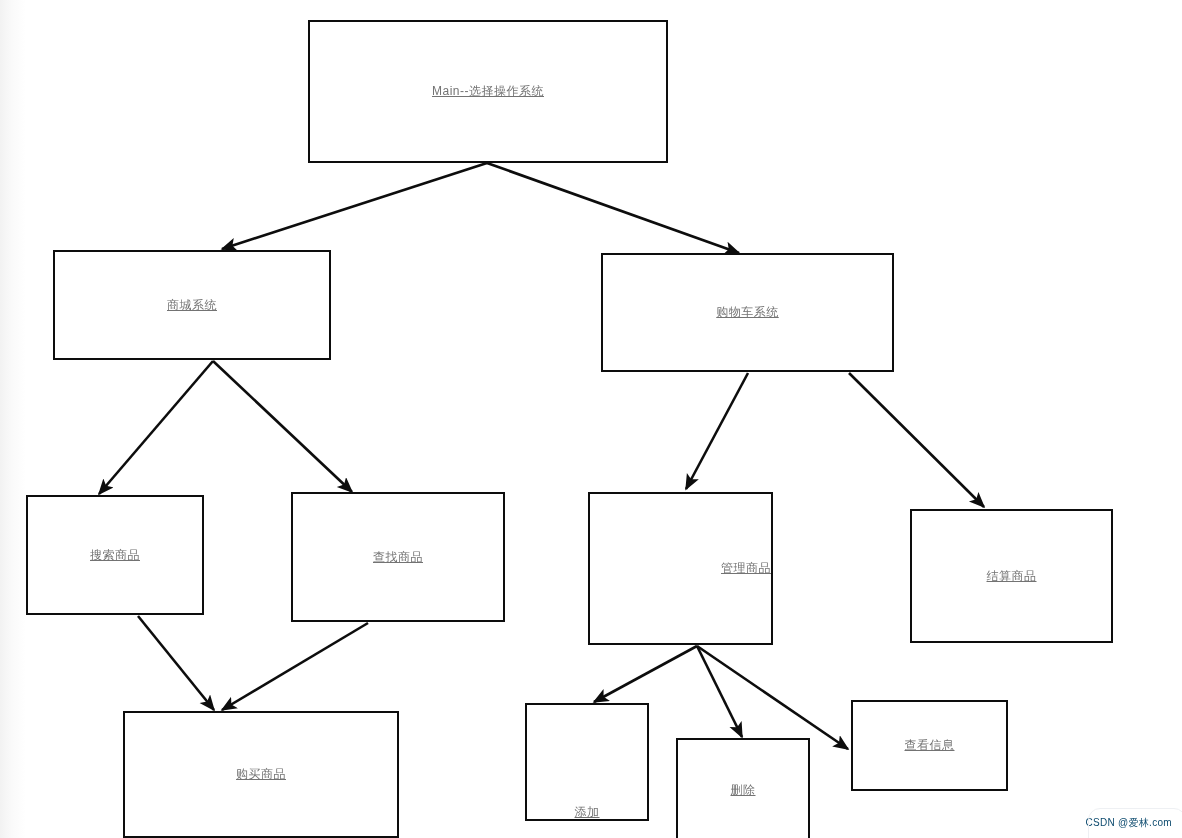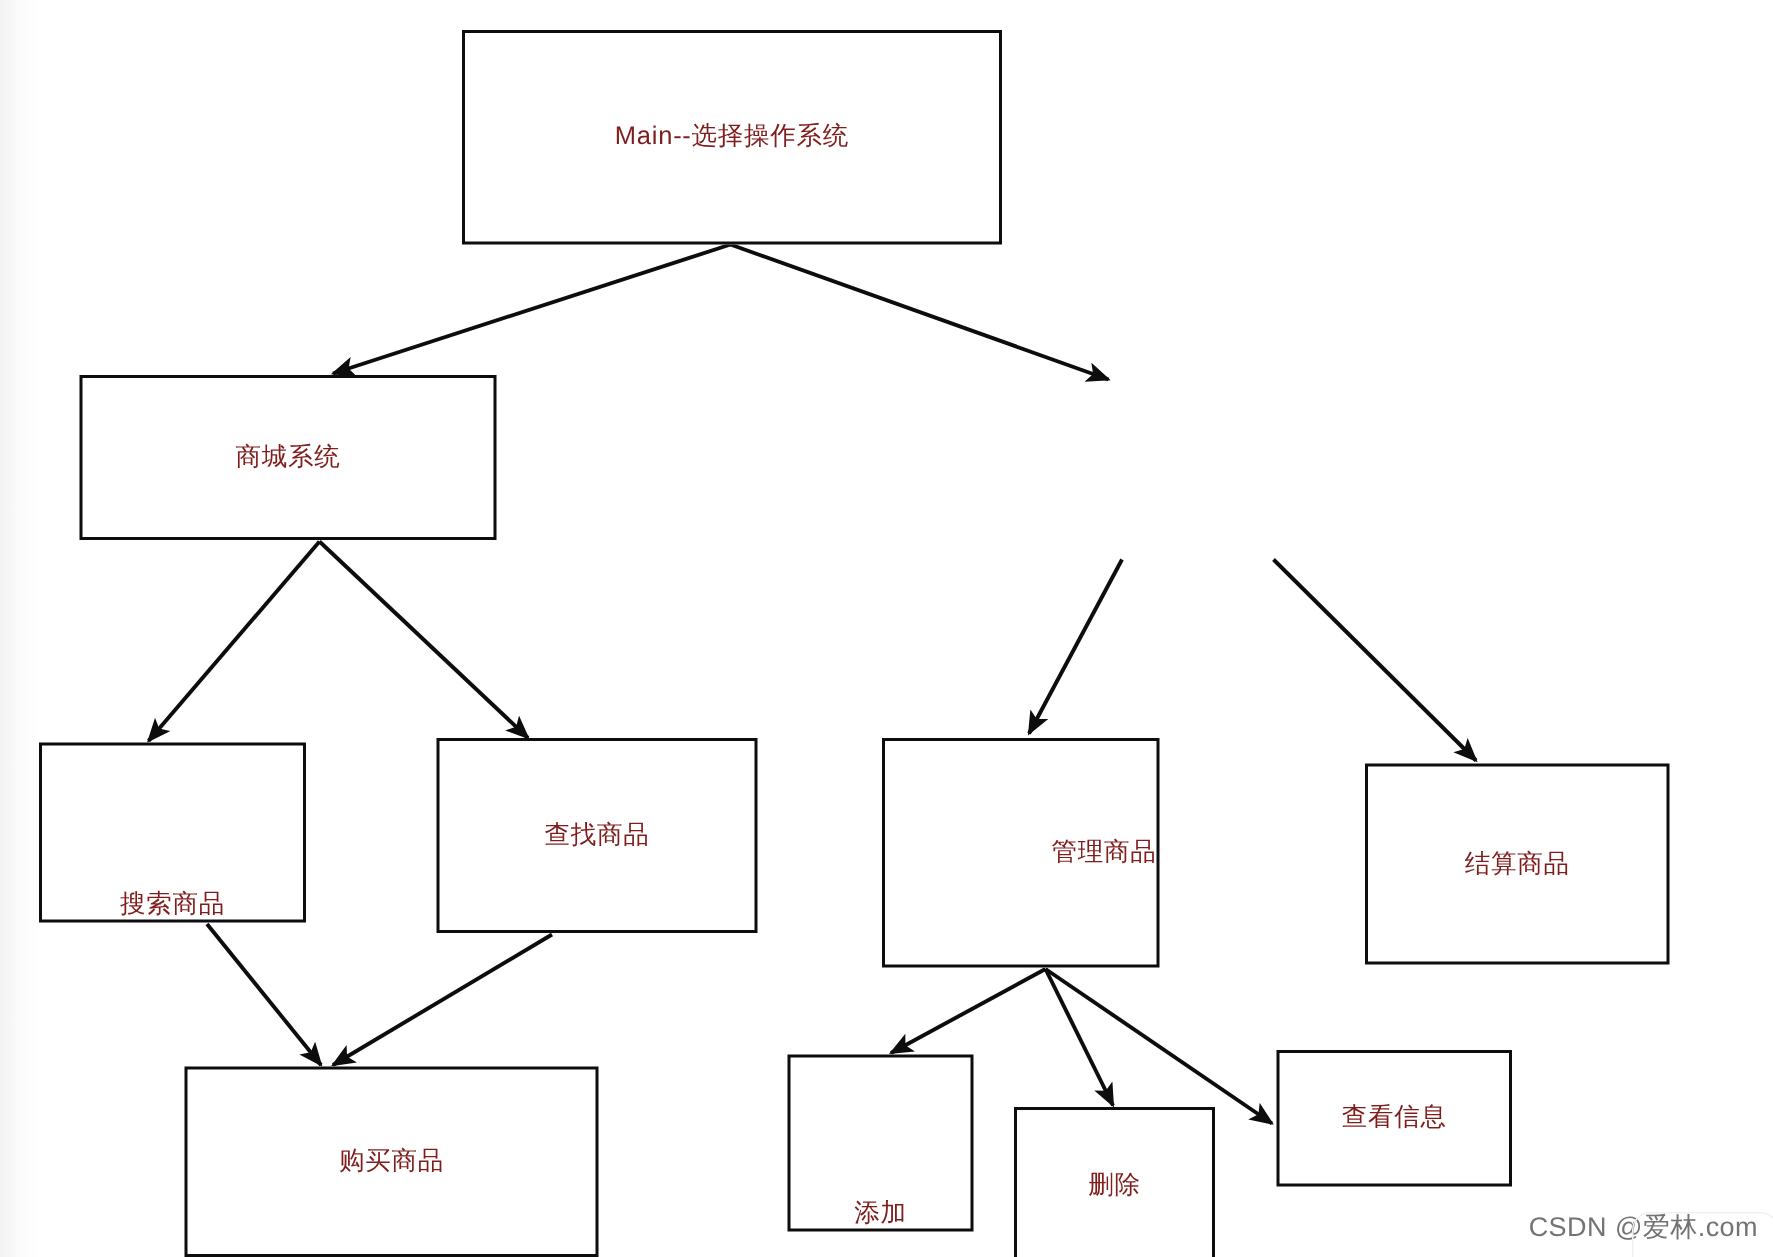"Main--选择操作系统" .node-label { color: #7f1d1d -> #737373; font-size: 17px -> 12px; text-decoration: none -> underline }
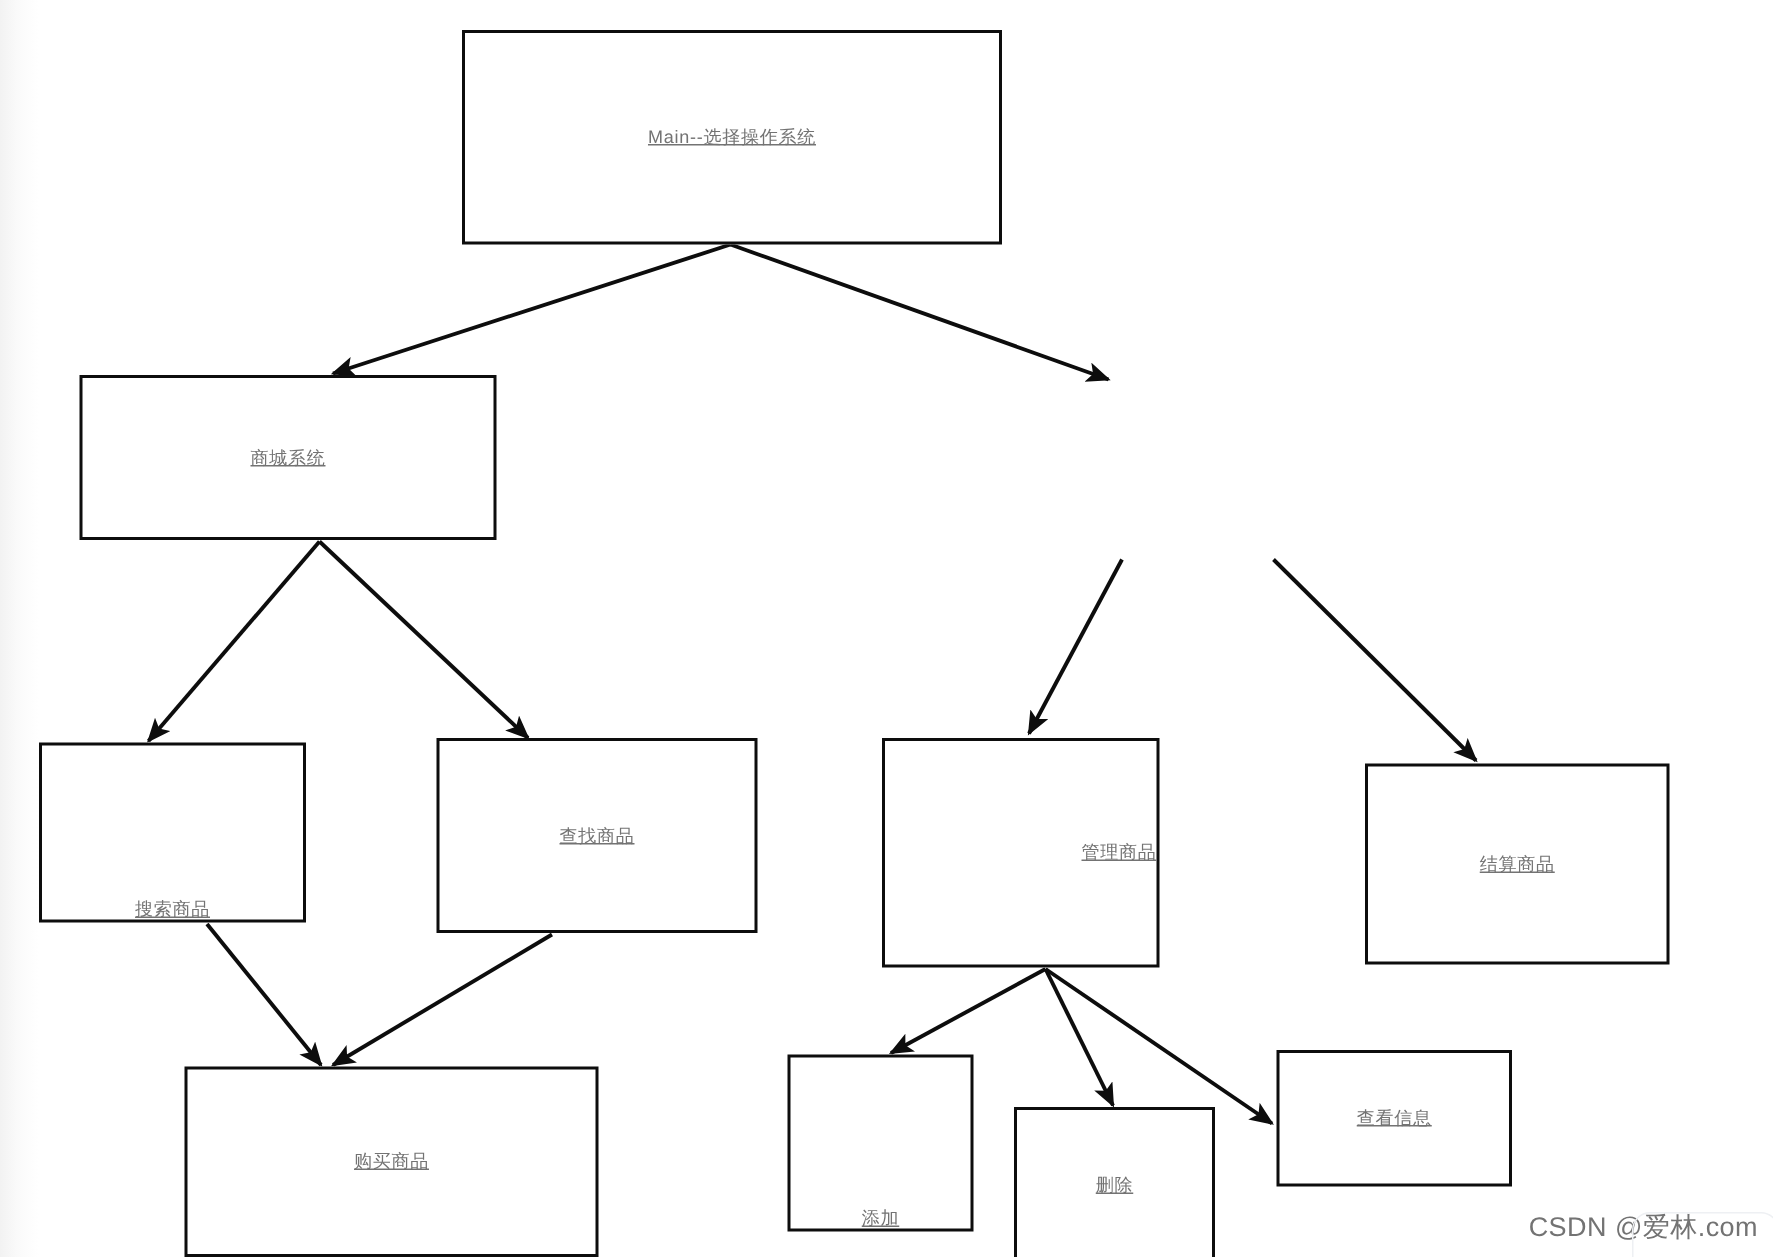"购物车系统" div.node { html: none -> <div> <span>购物车系统</span> </div> }
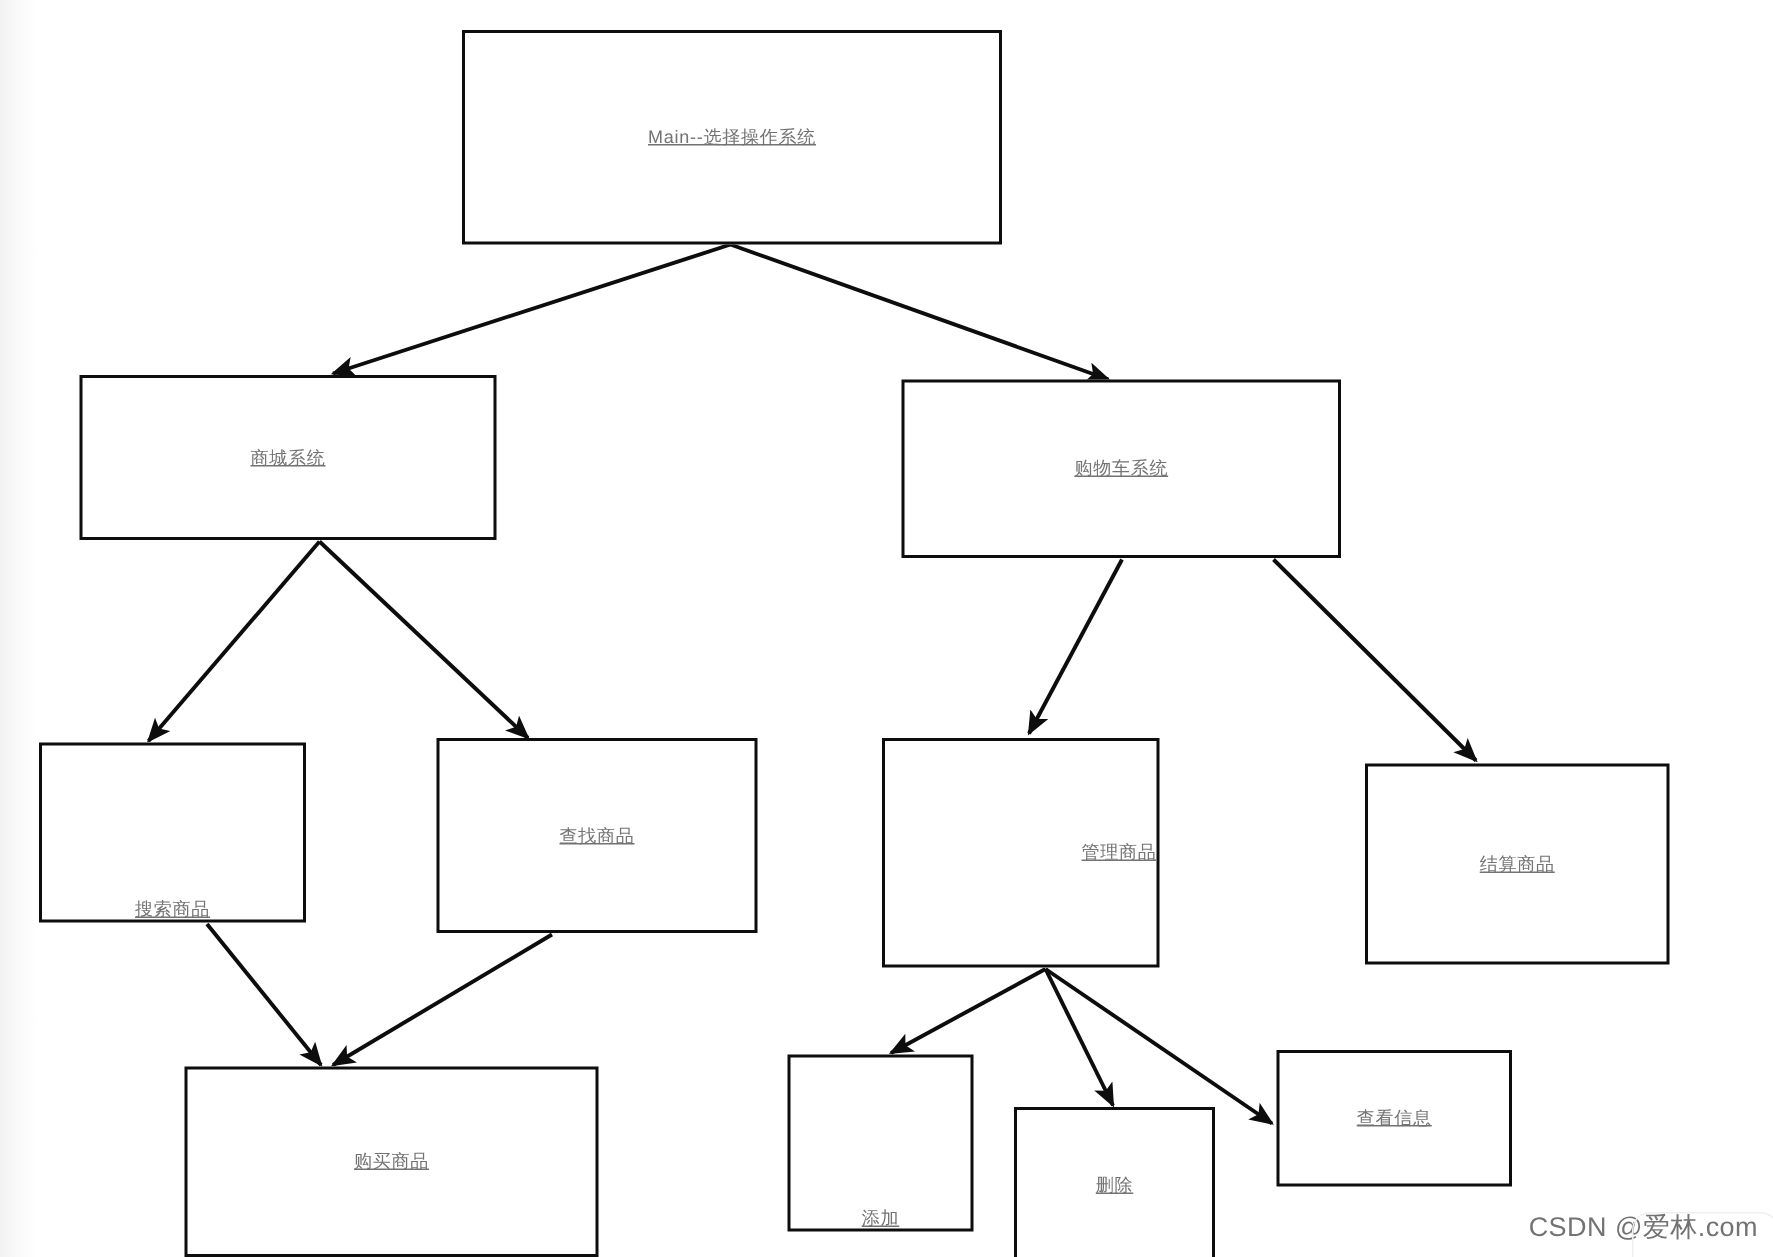"搜索商品" div.node { align-items: flex-end -> none }
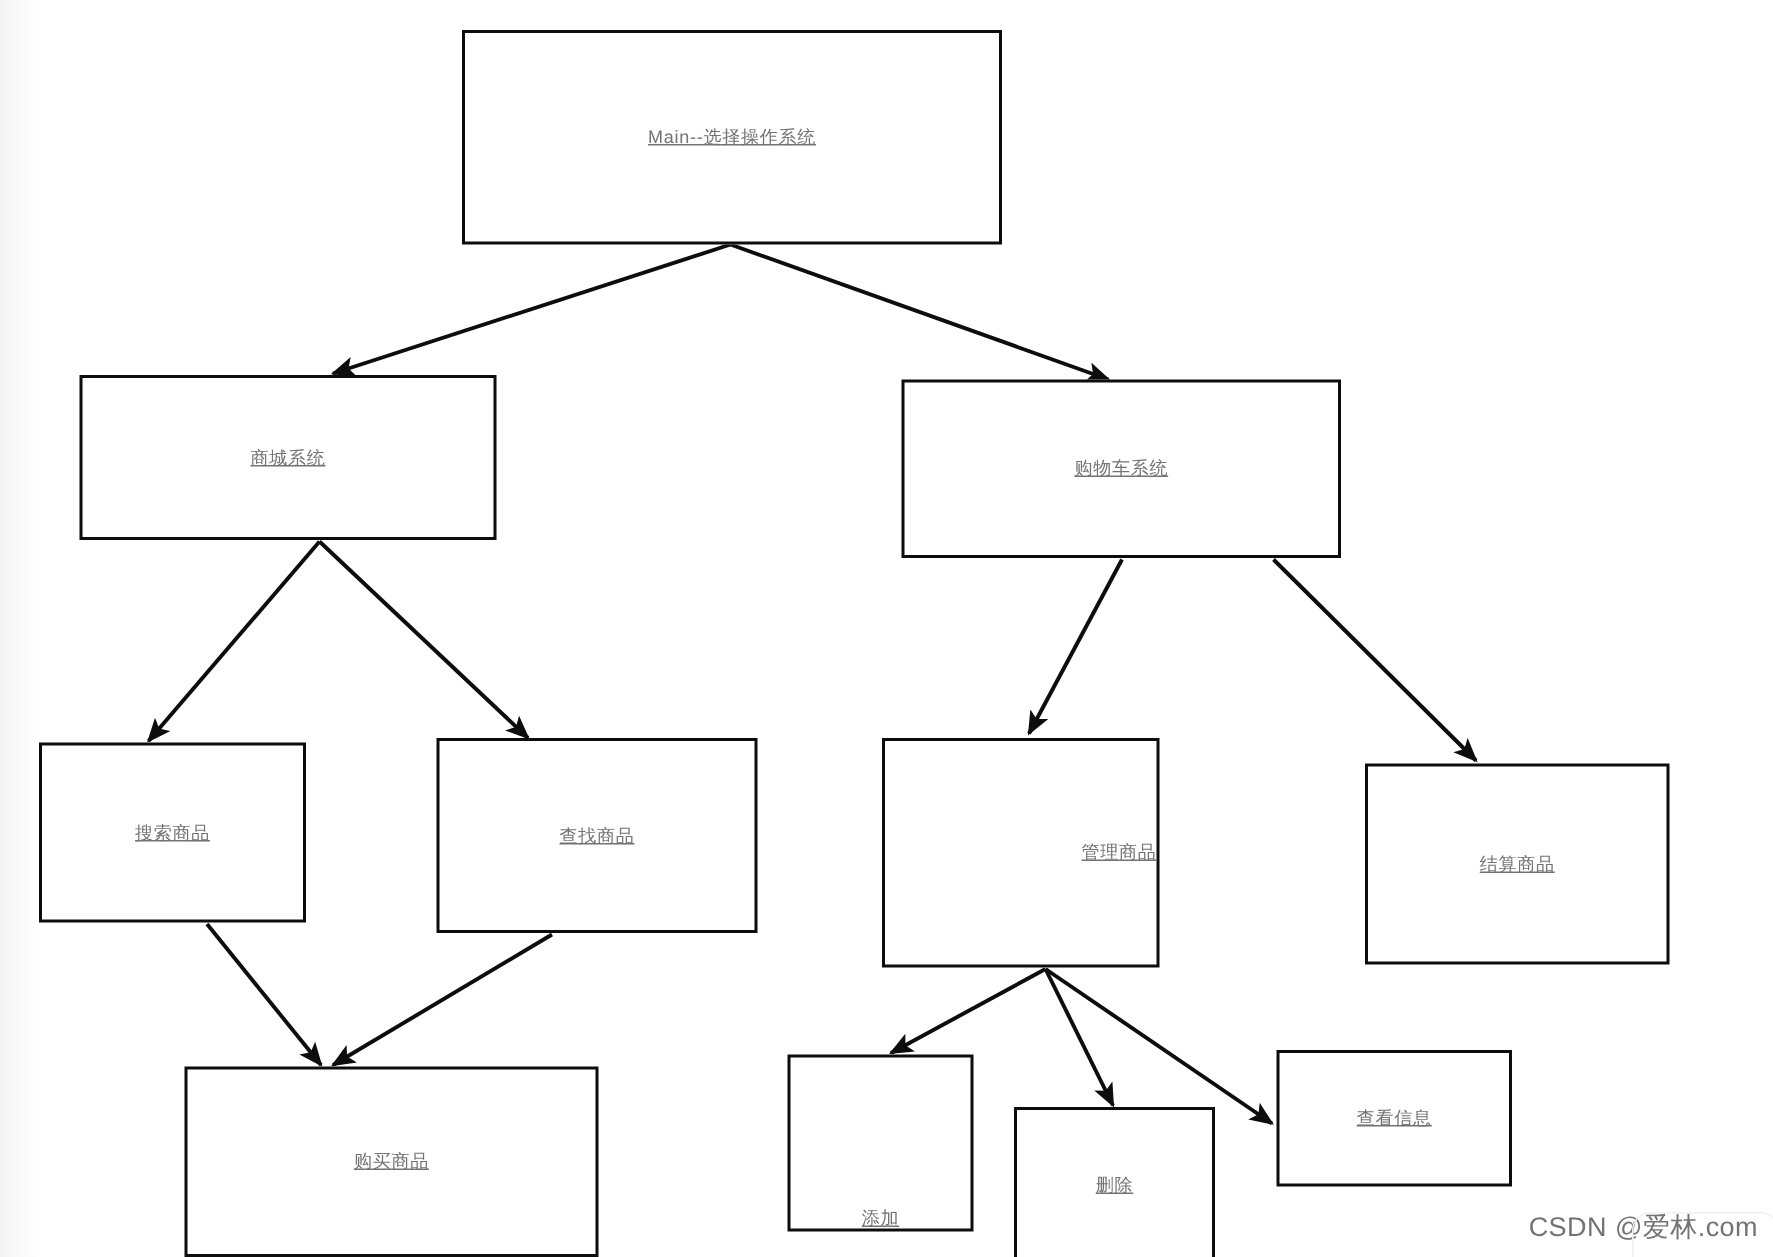"CSDN @爱林.com" #watermark { color: #737373 -> #0c4a6e; font-size: 18px -> 10px }
